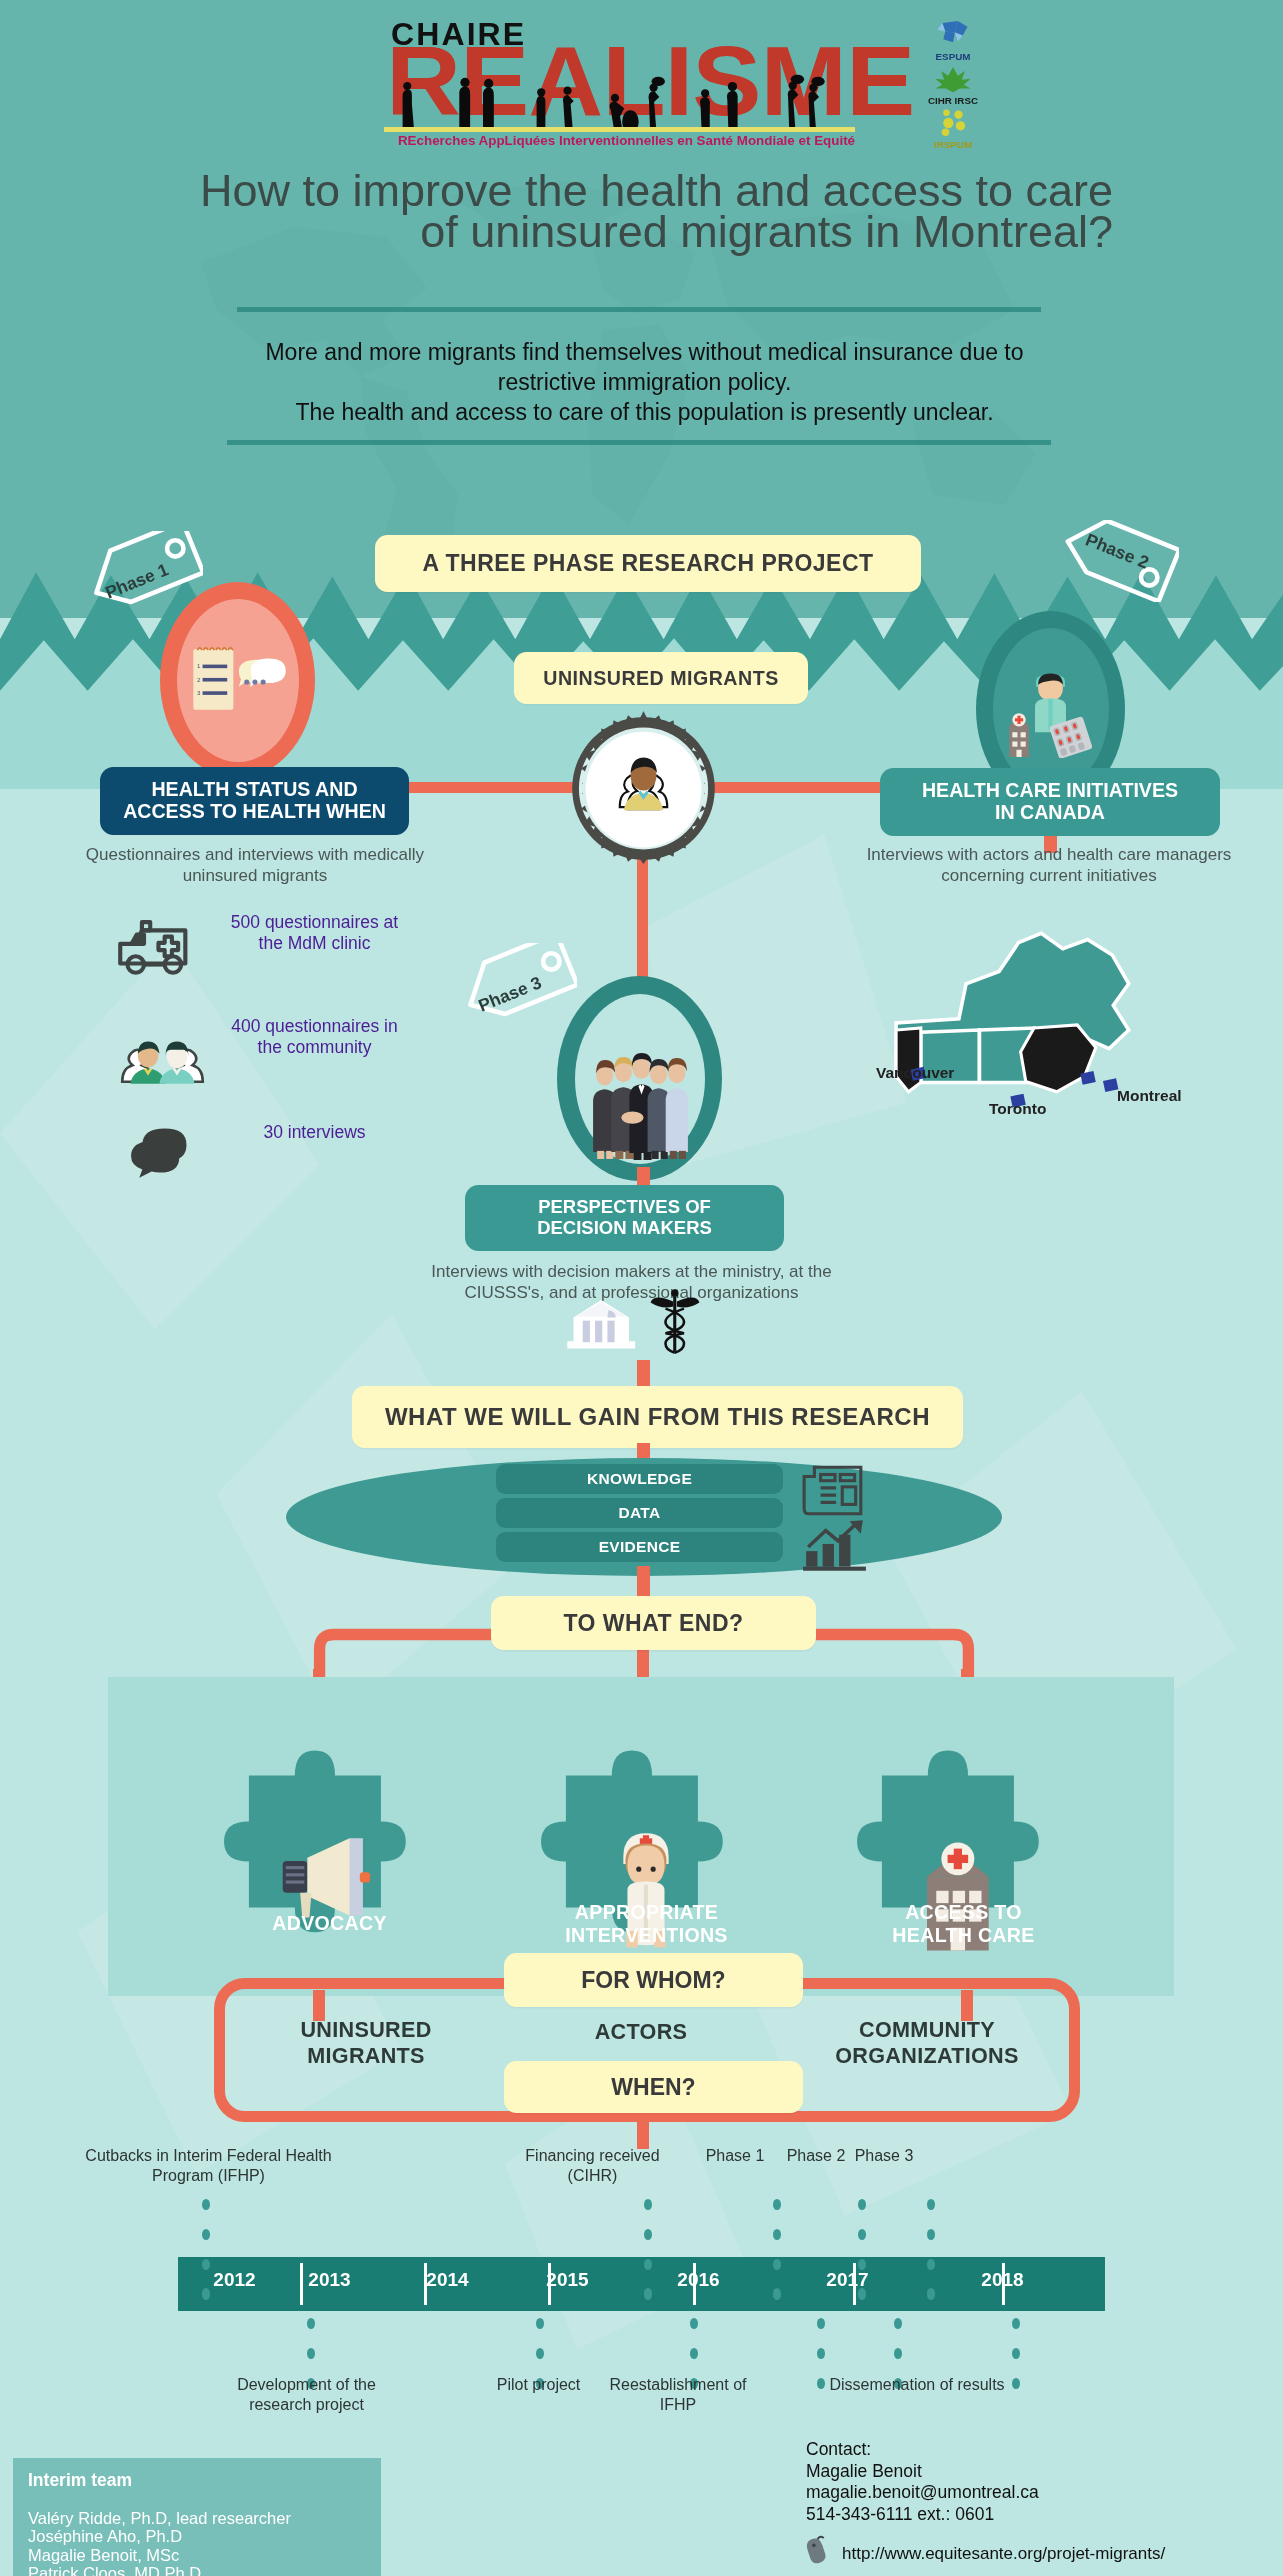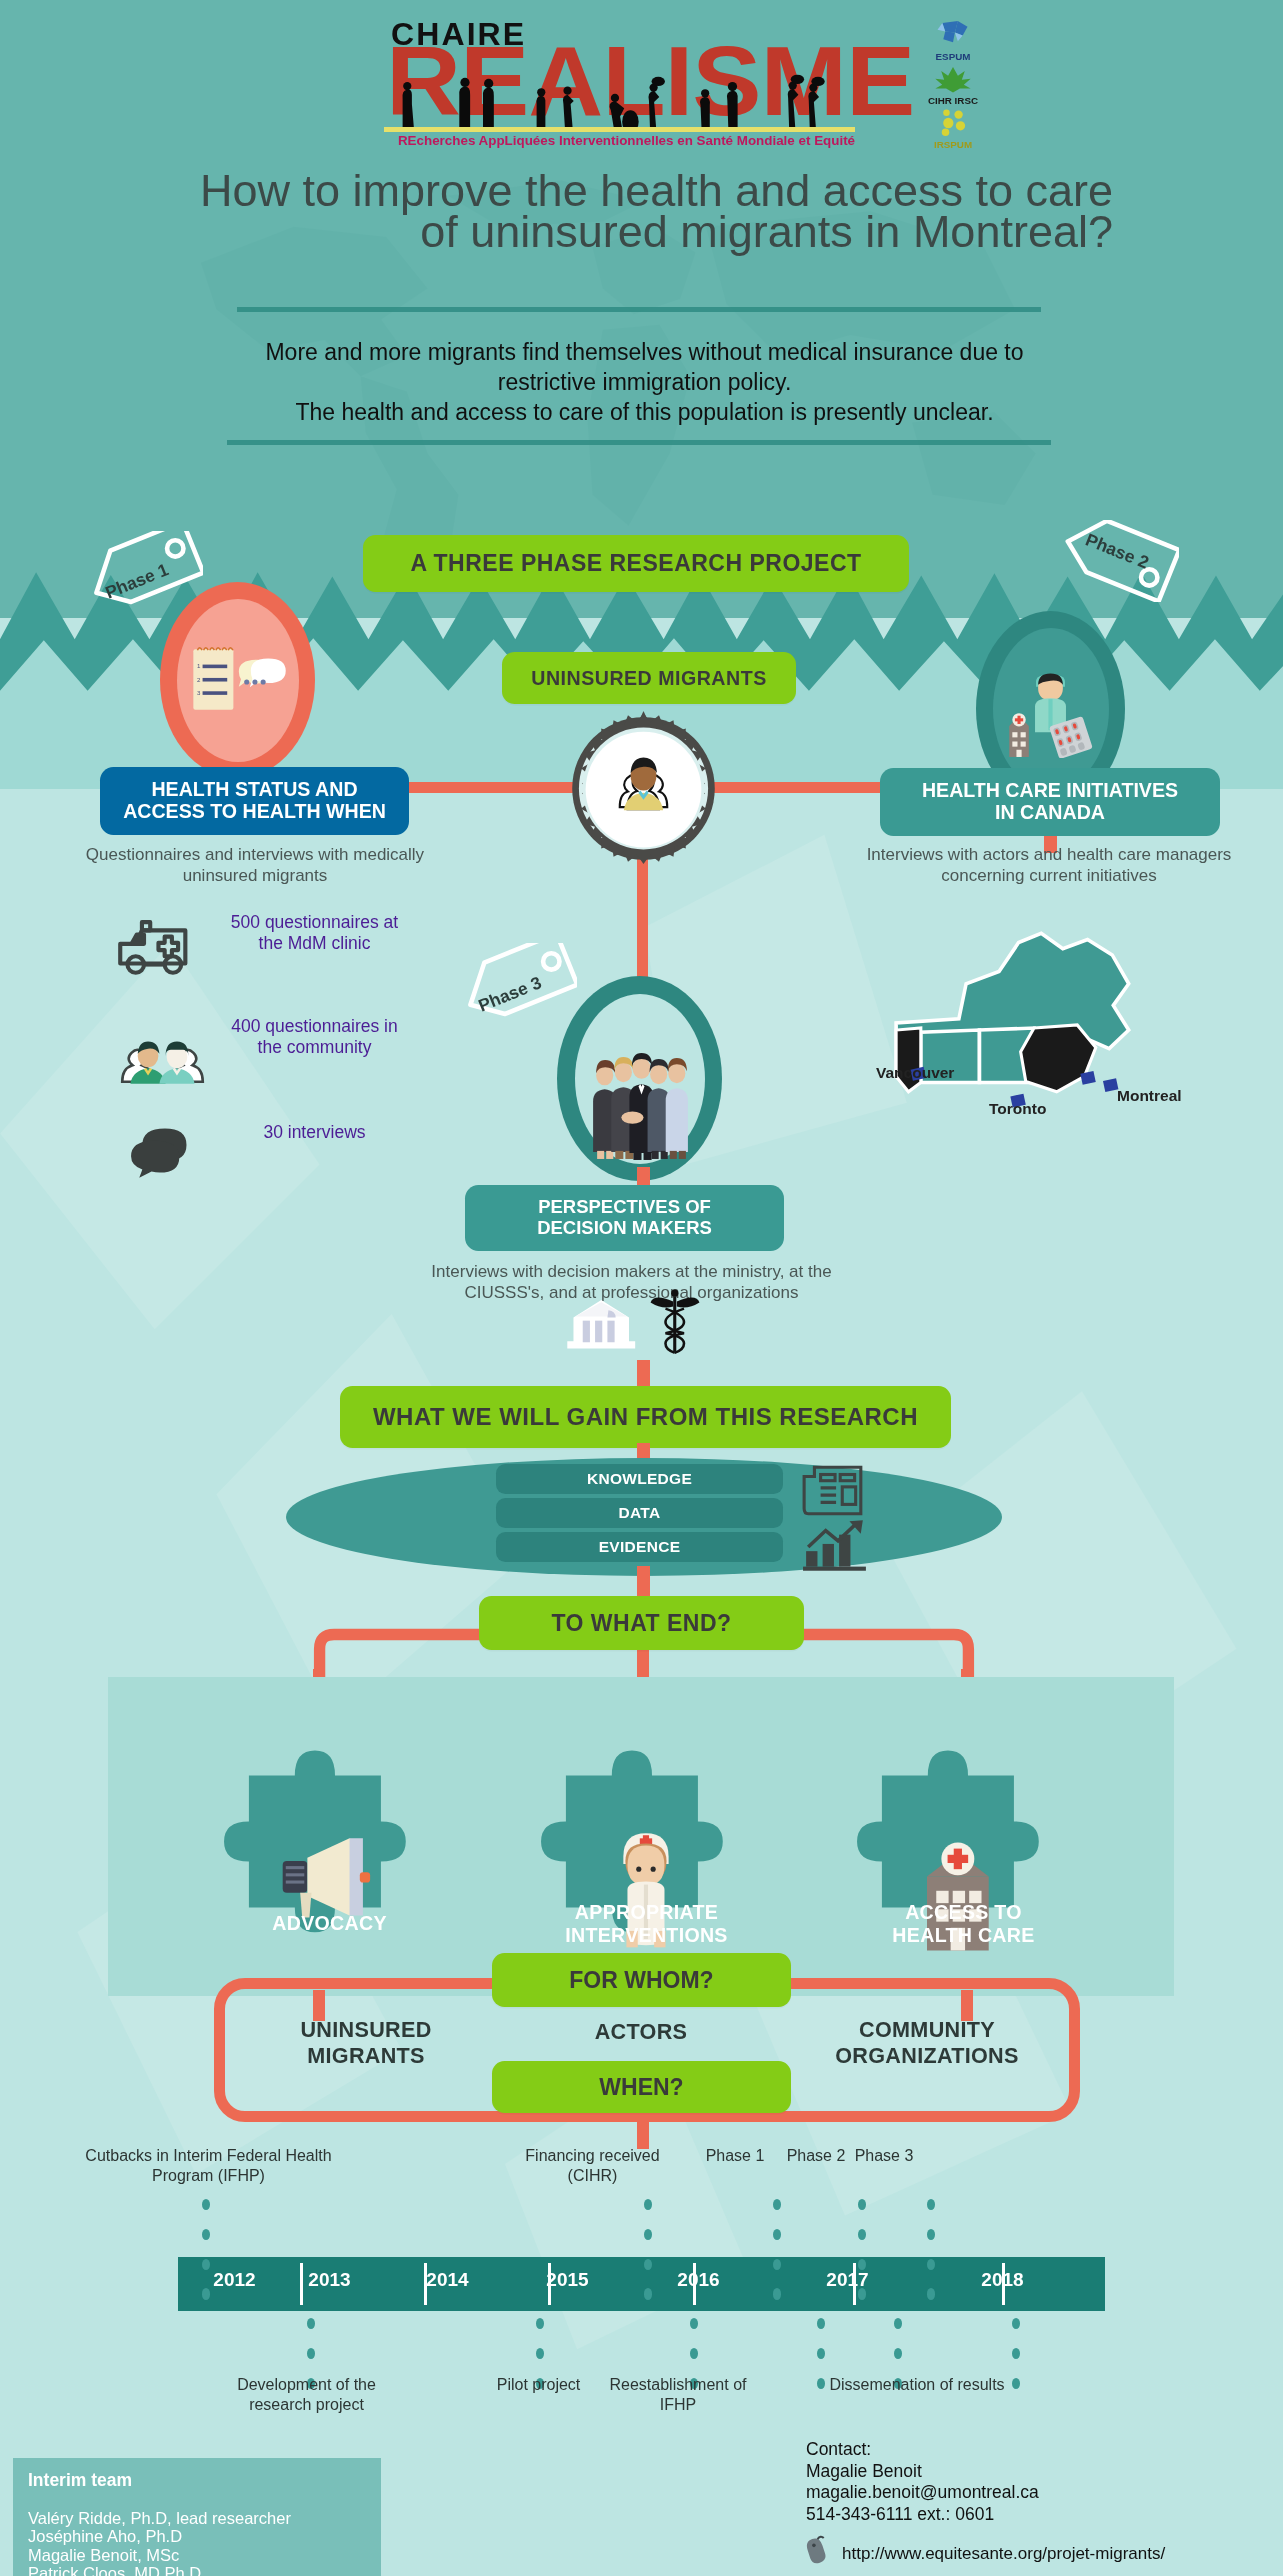"A THREE PHASE RESEARCH PROJECT" .pill-white { background: #84cc16 -> #fef9c3; margin-left: none -> 12px }
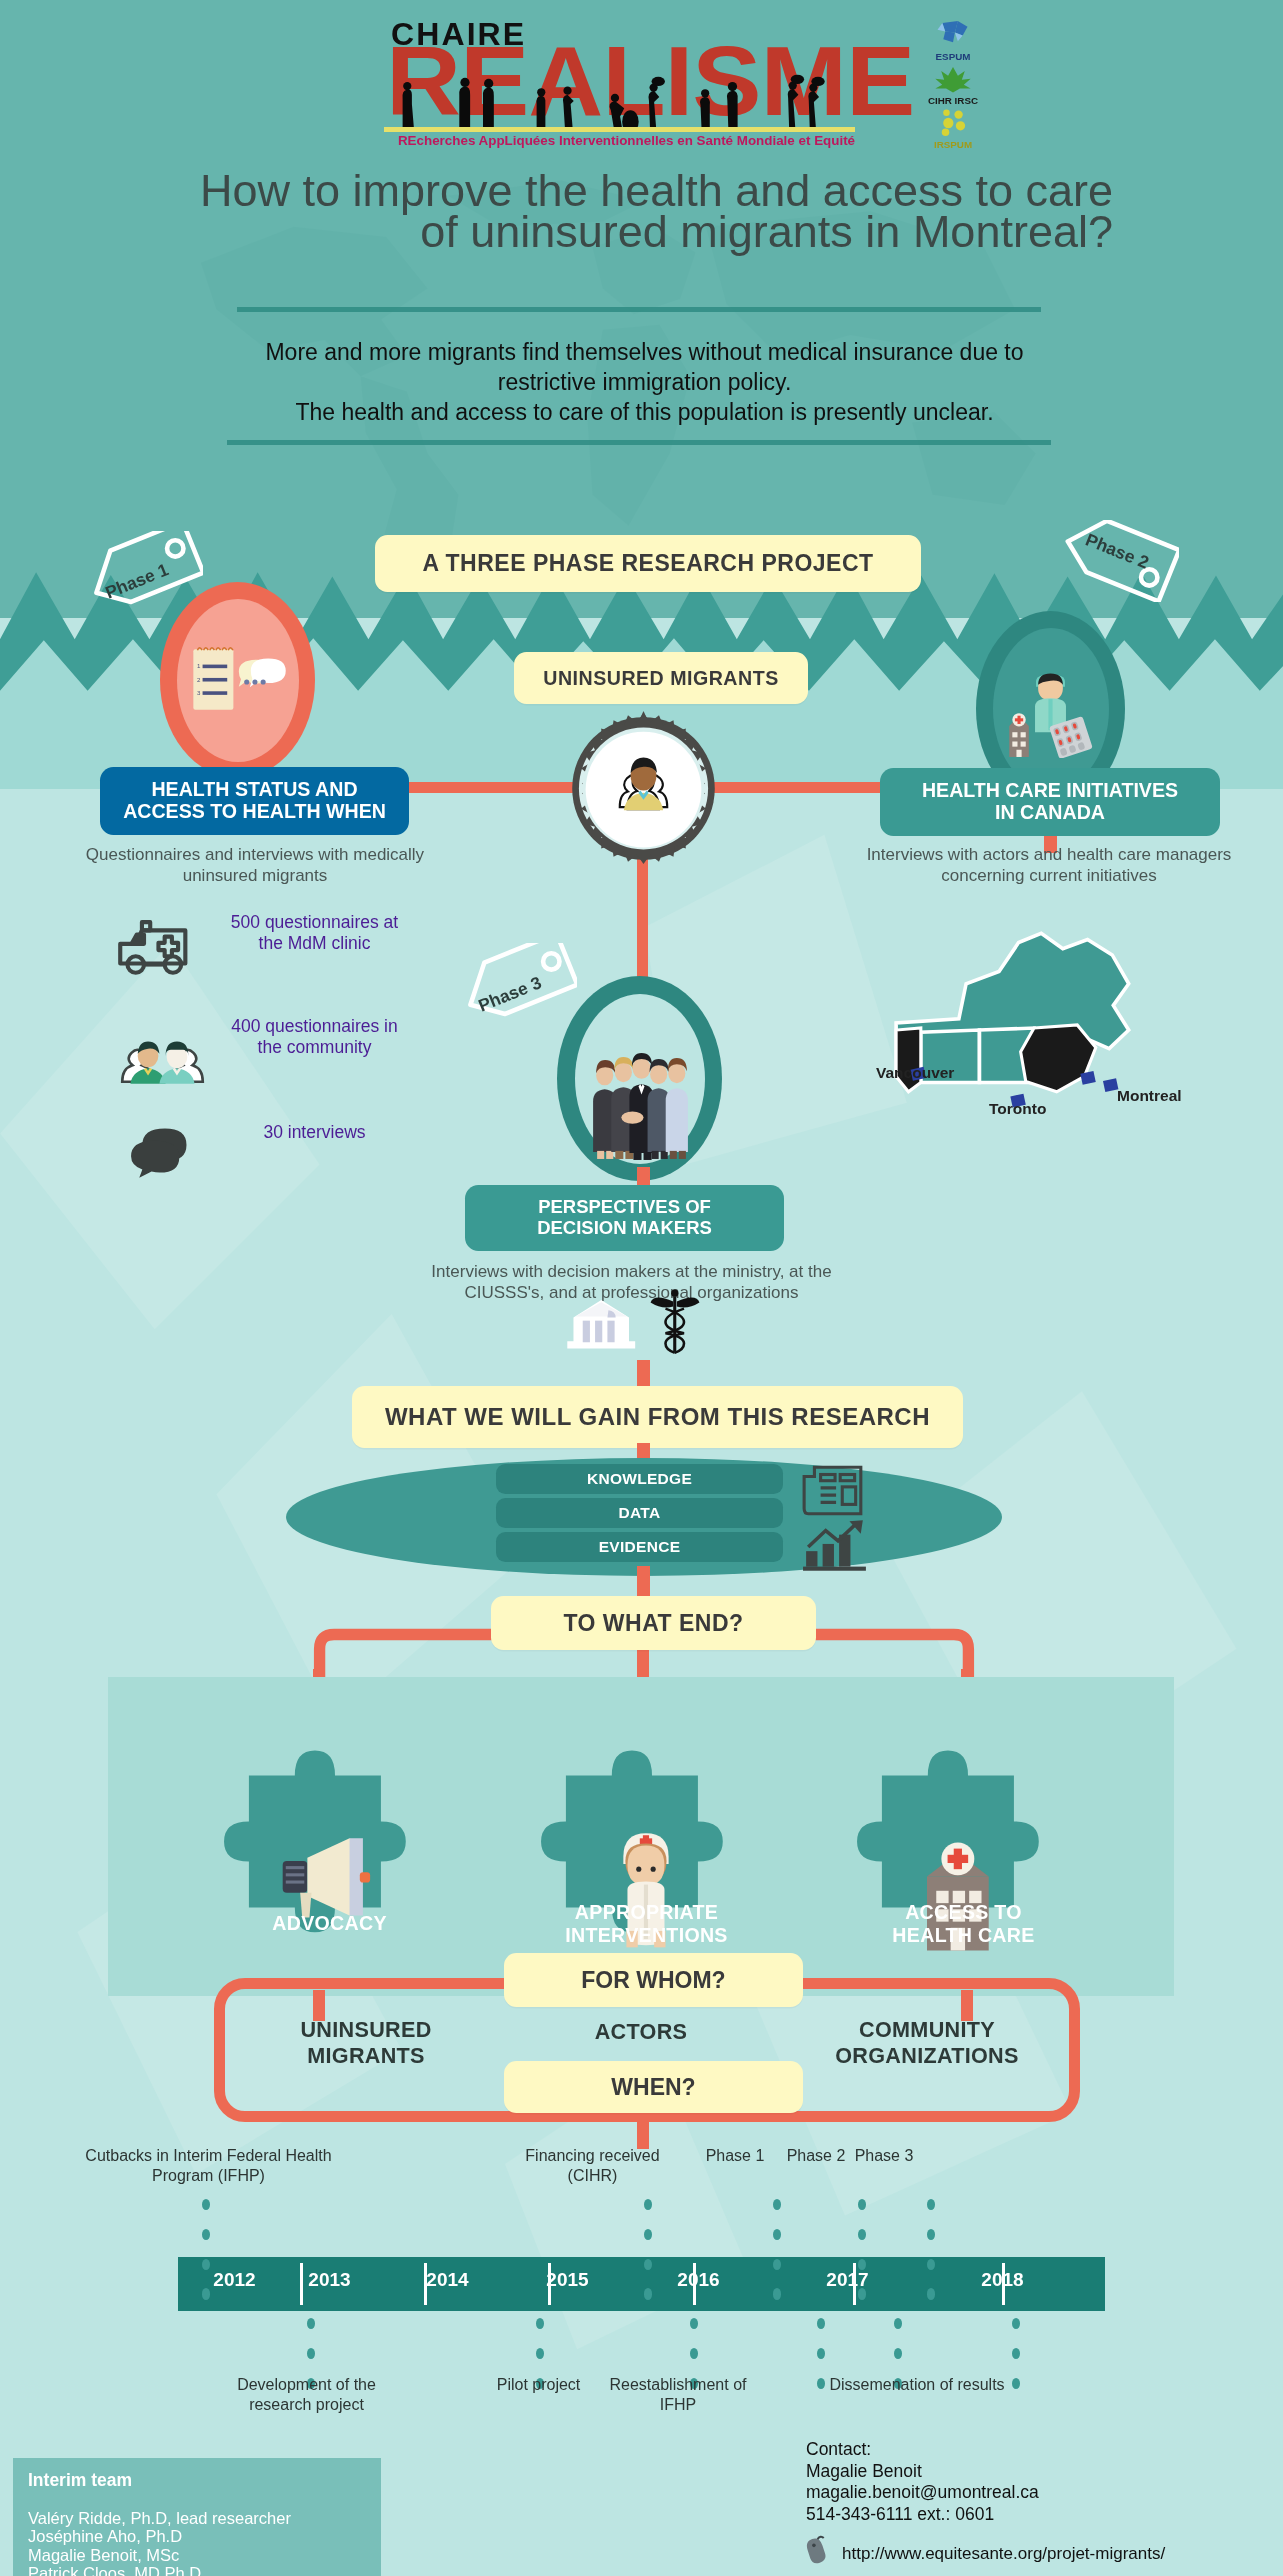"HEALTH STATUS AND" .pill-red { background: #0369a1 -> #0c4a6e }
